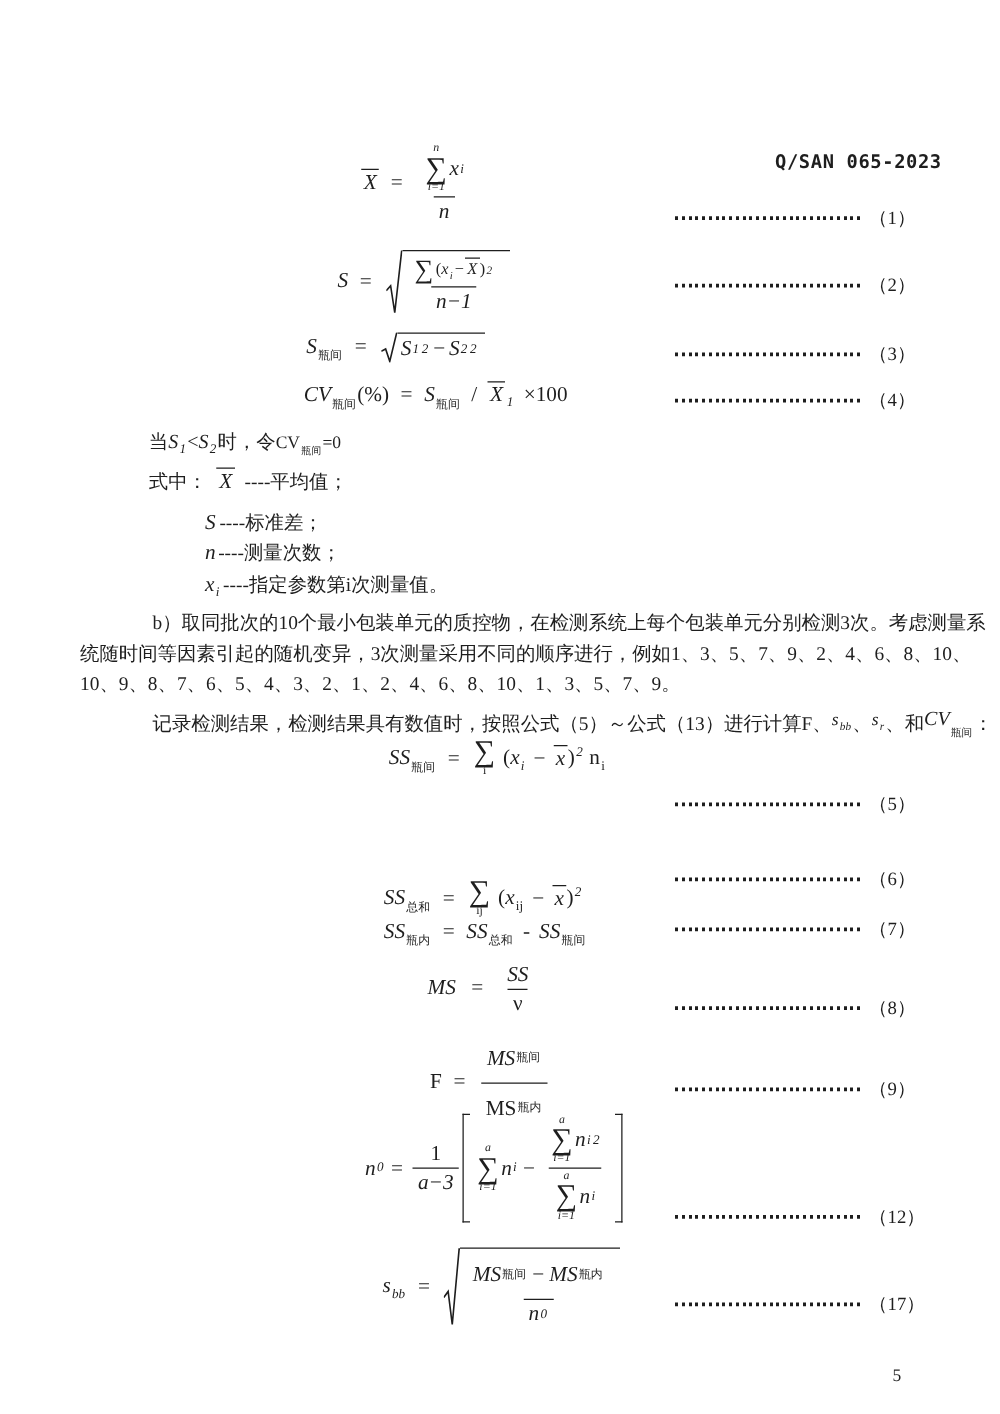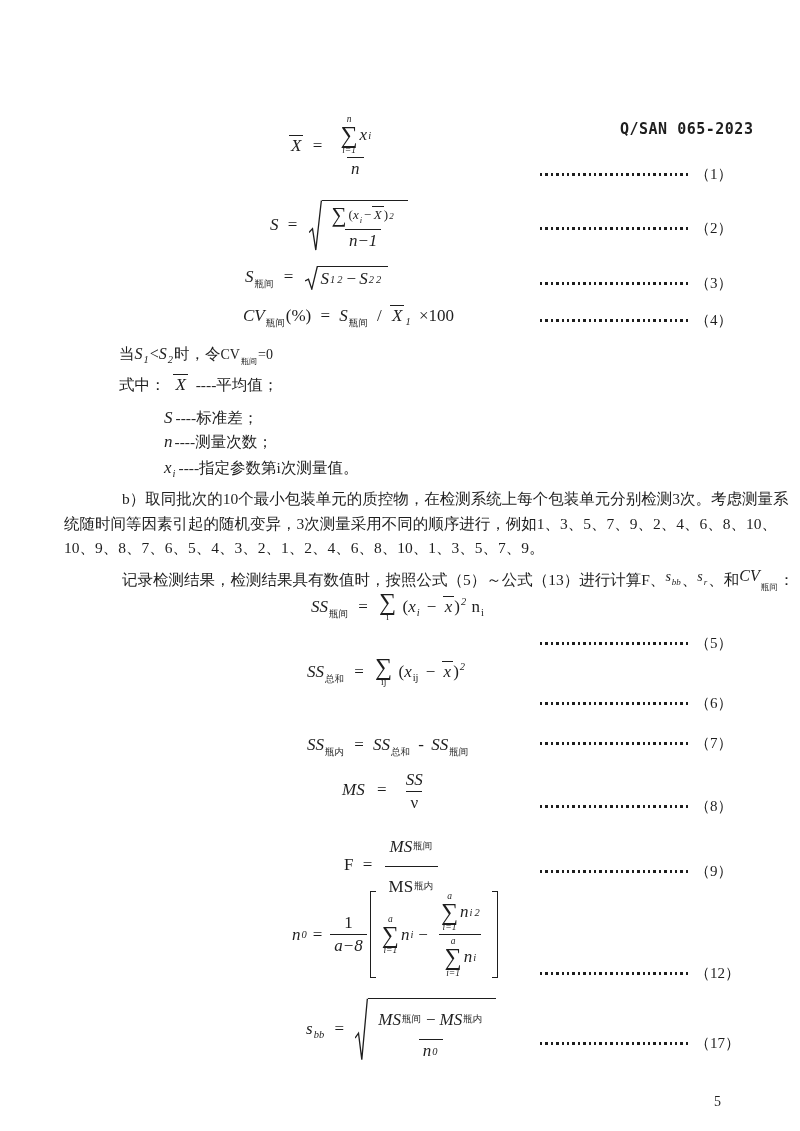"SS总和 =" div.abs { top: 657px -> 704px }
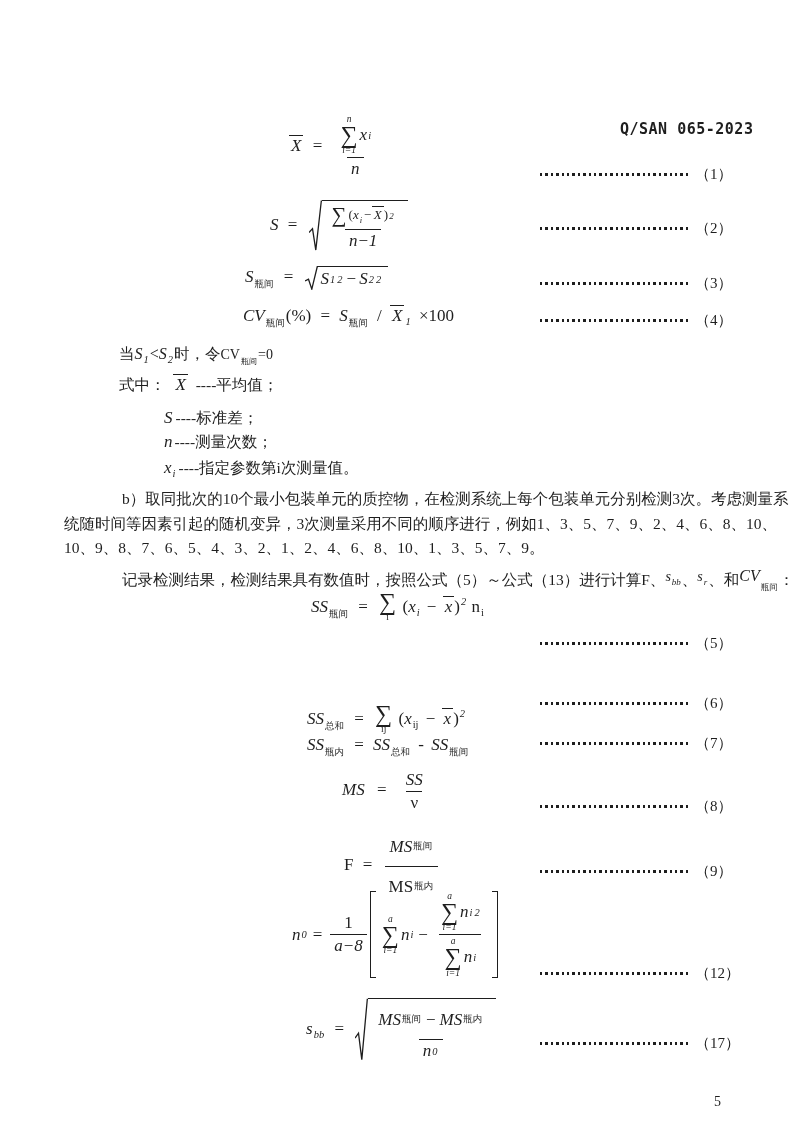"a−8" span { text: 8 -> 3 }
